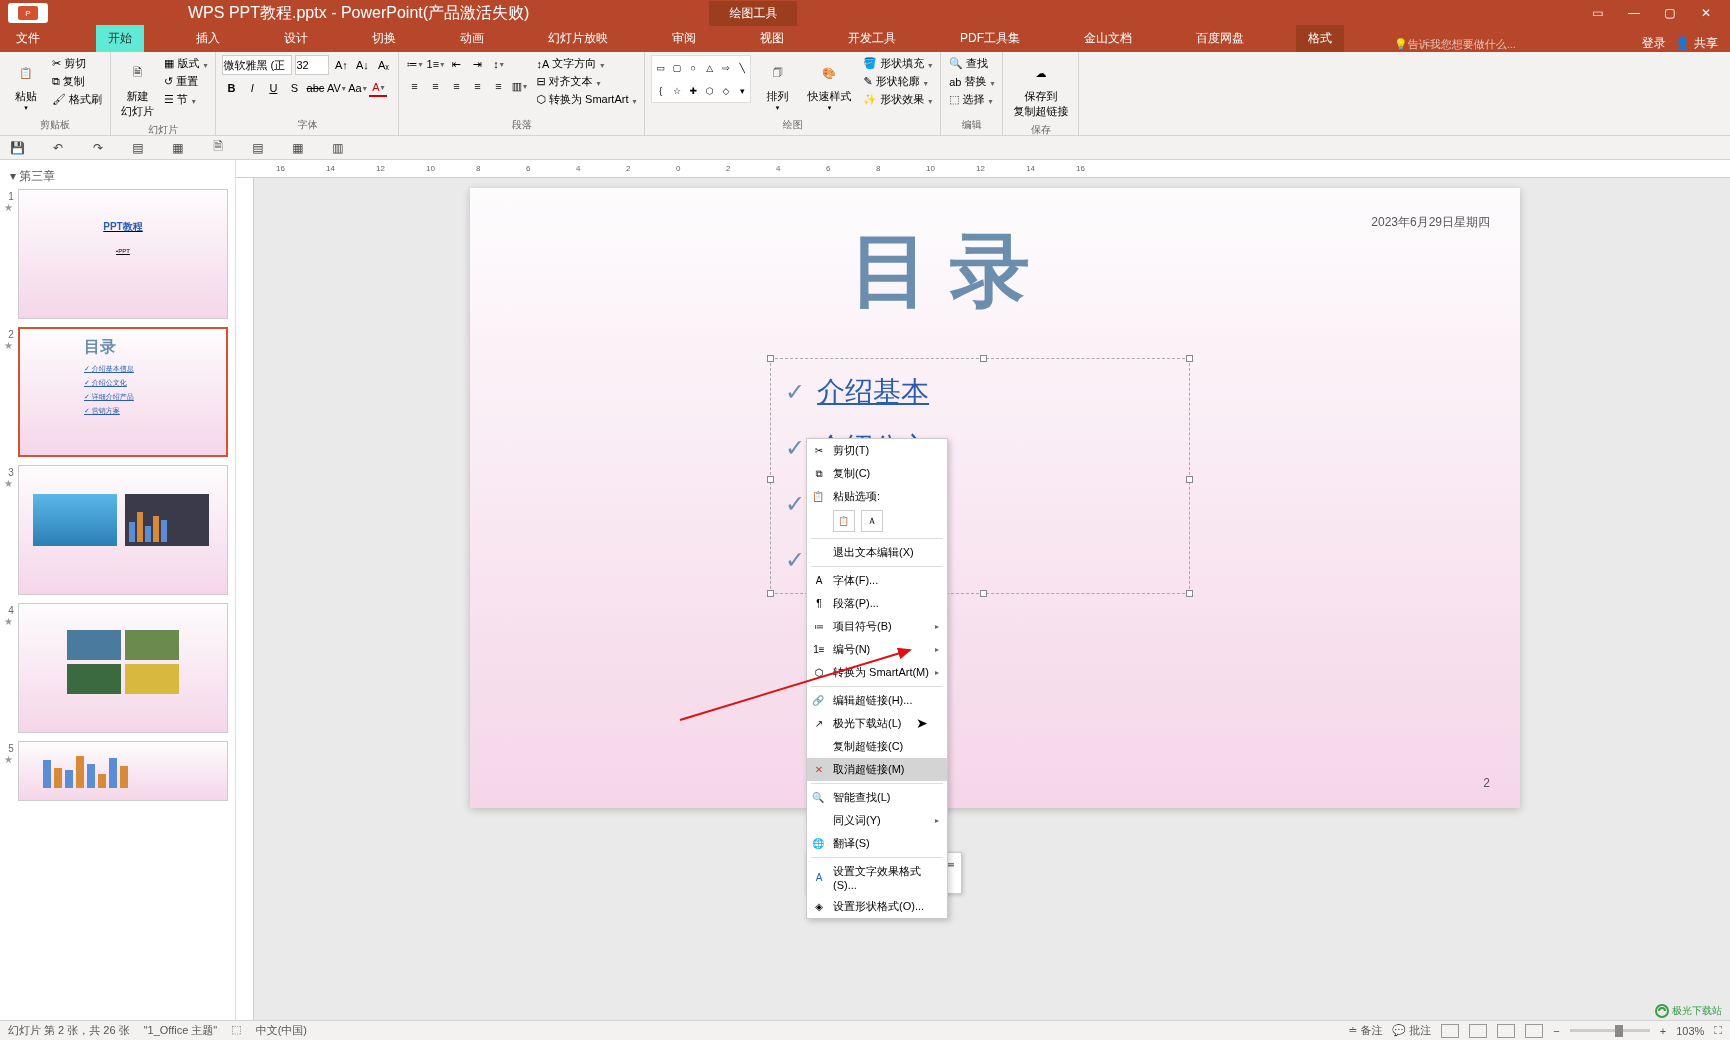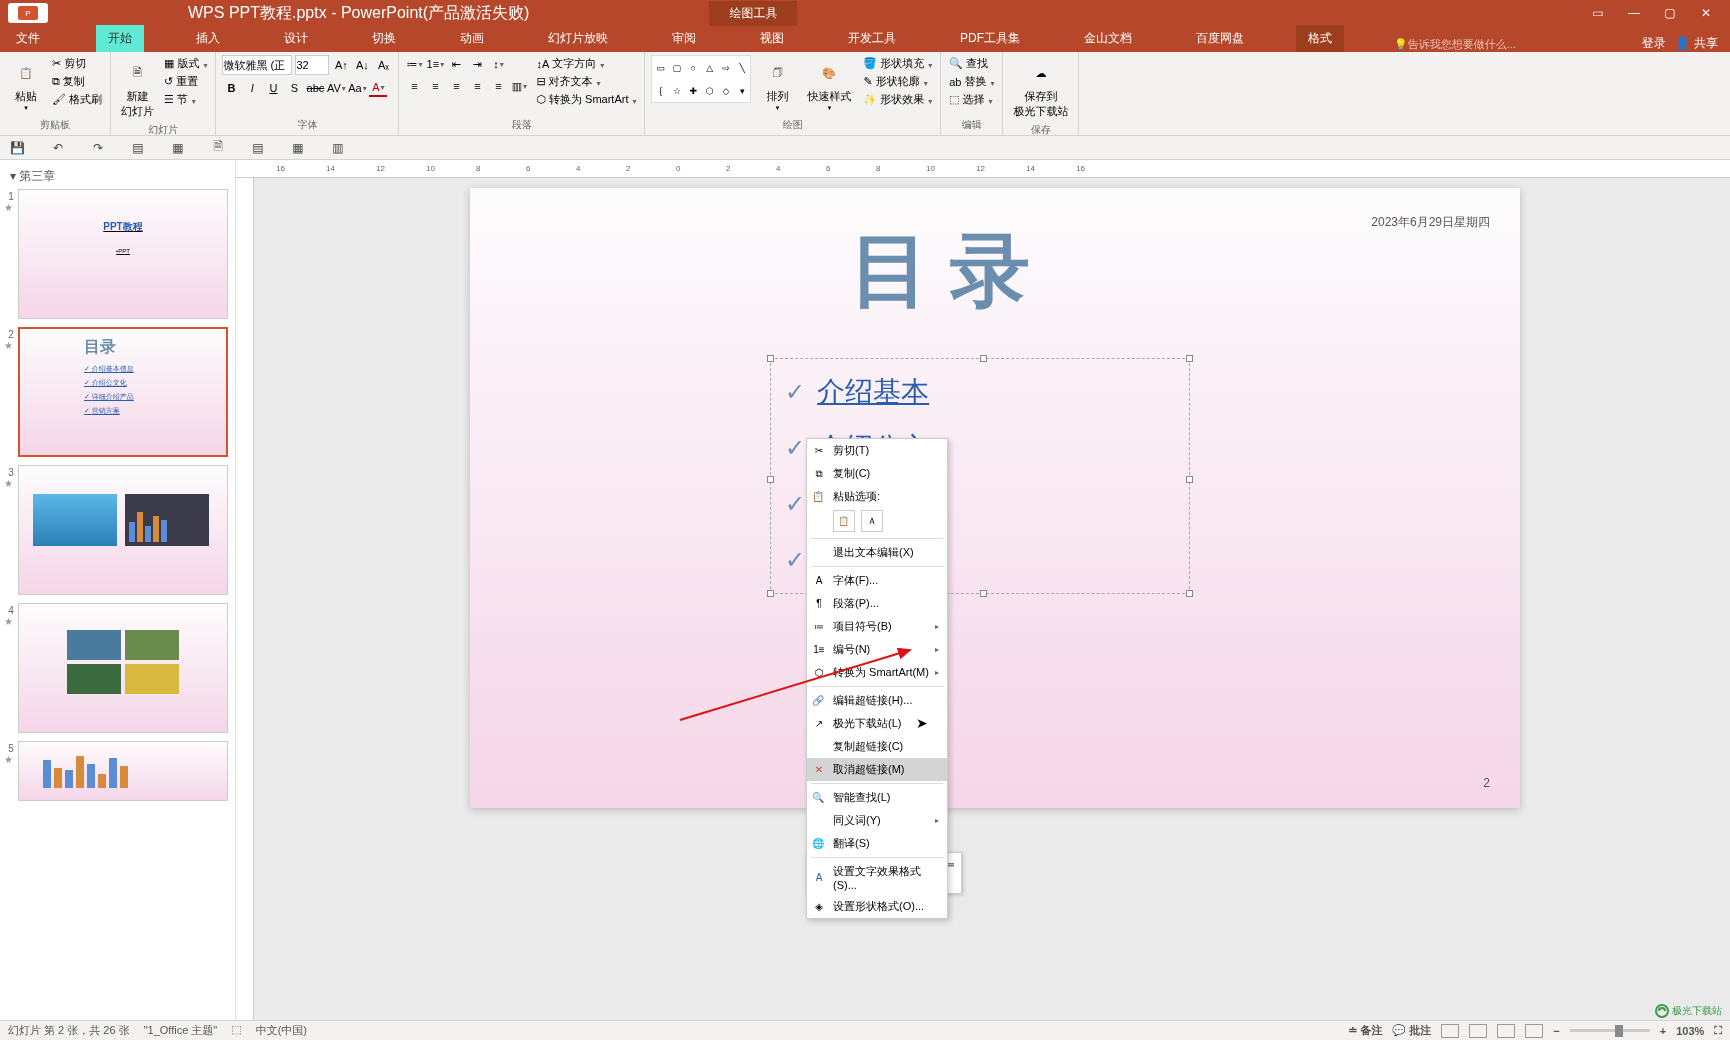"保存到" span { text: 极光下载站 -> 复制超链接 }
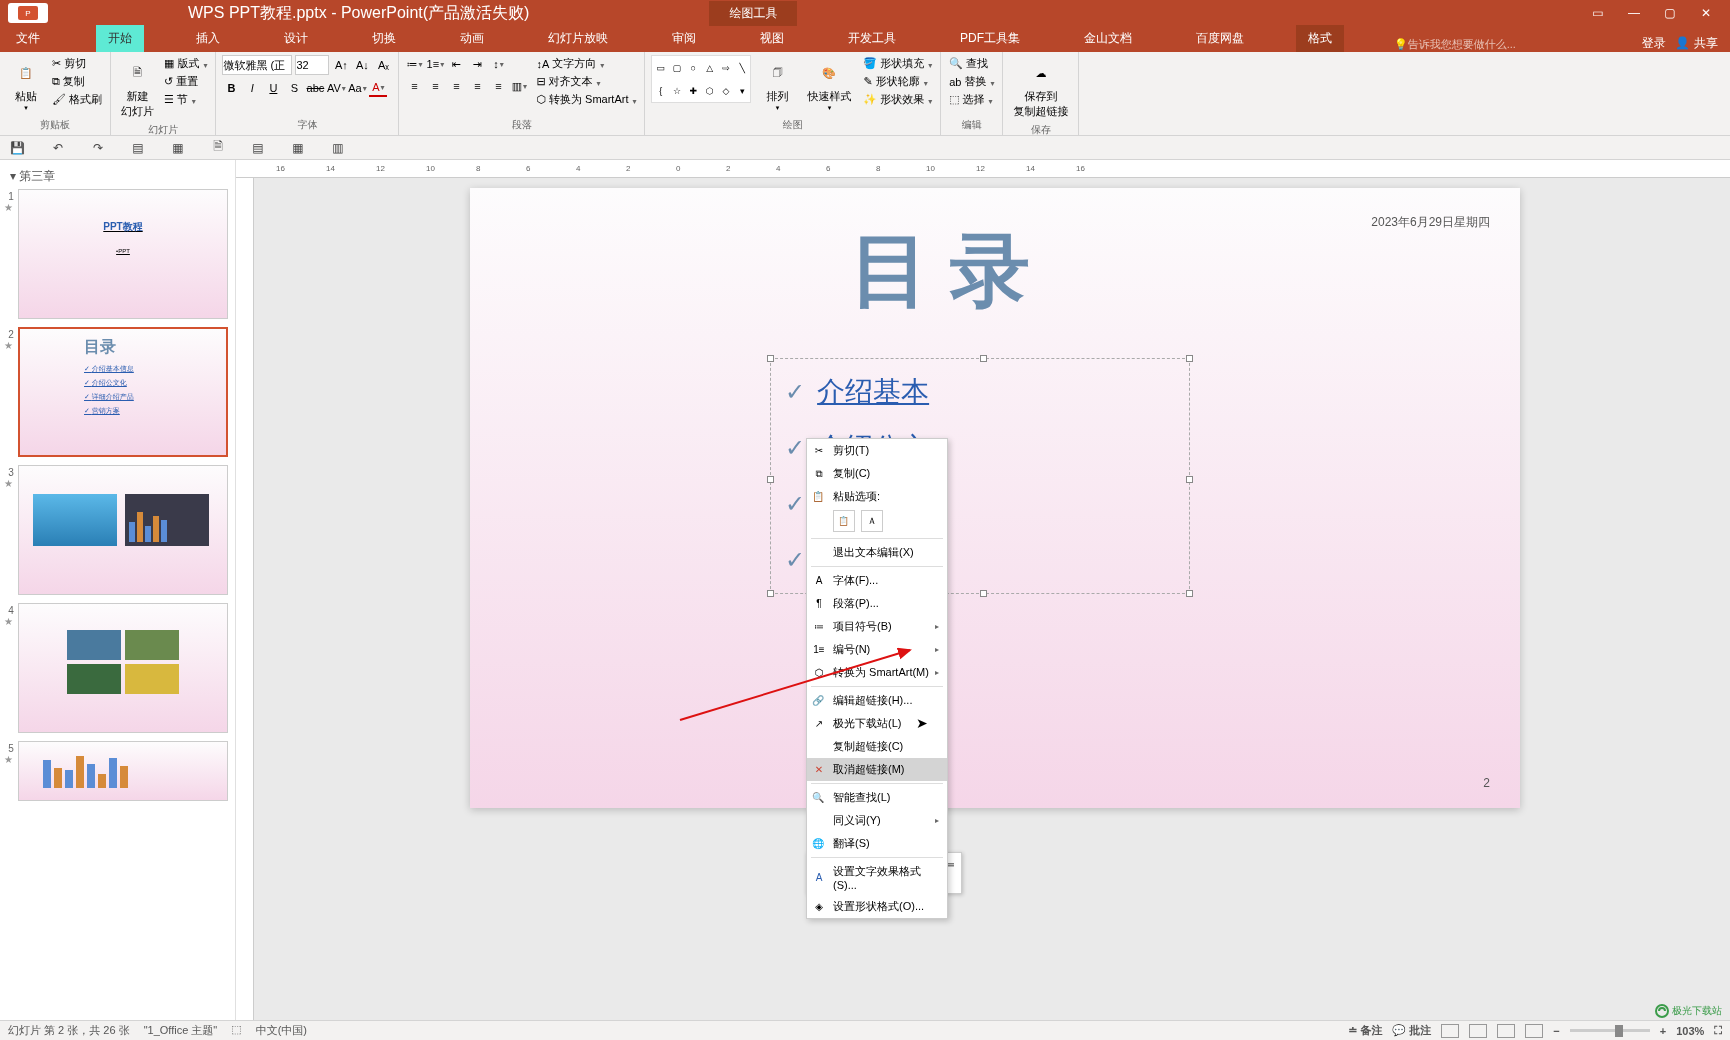"≐ 备注" .statusbar .sb-right { font-weight: bold -> none }
